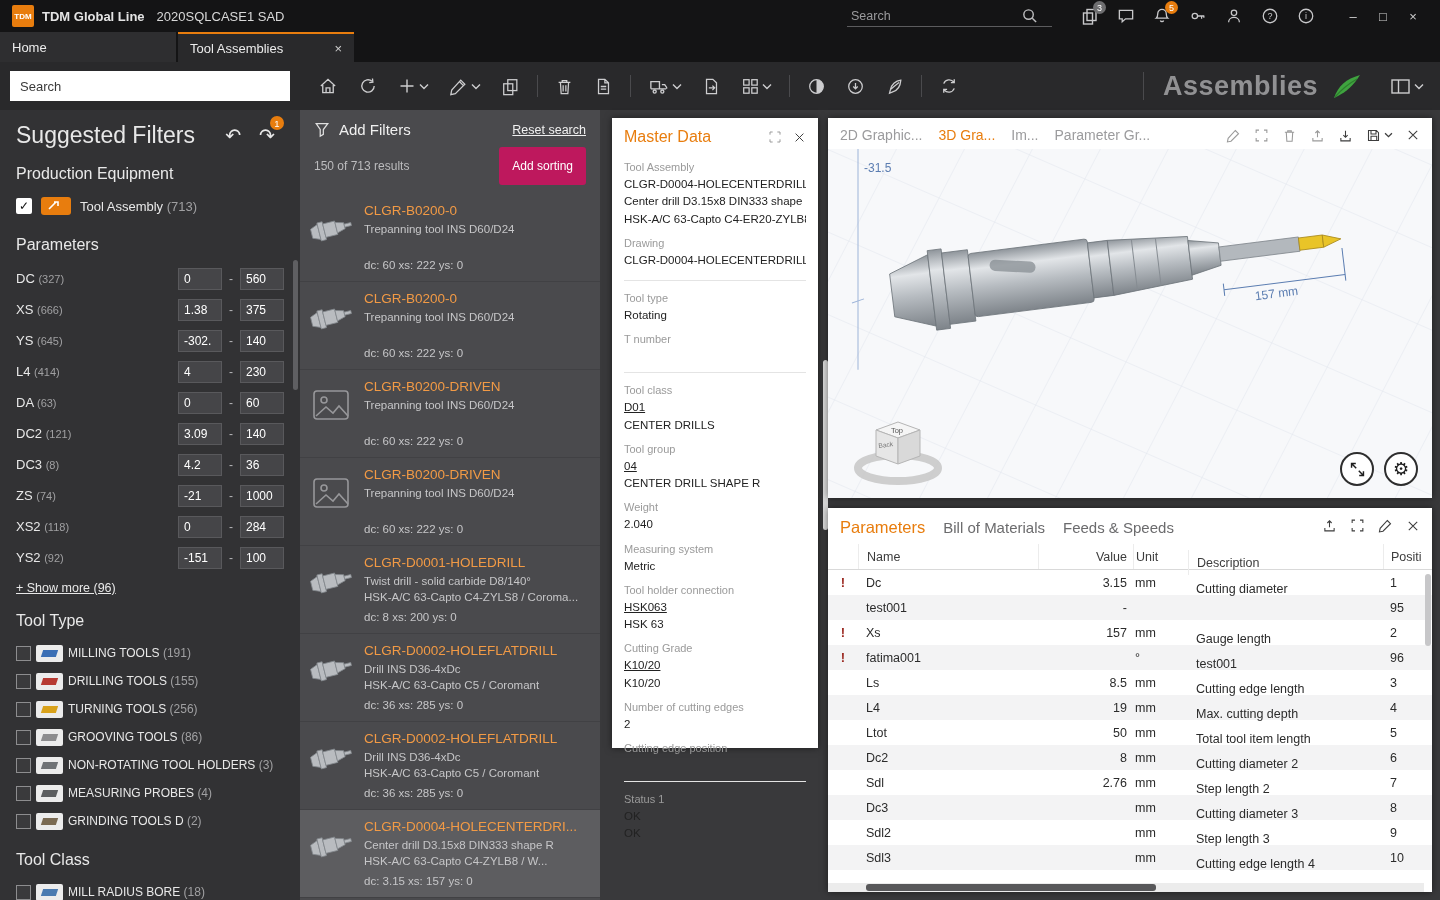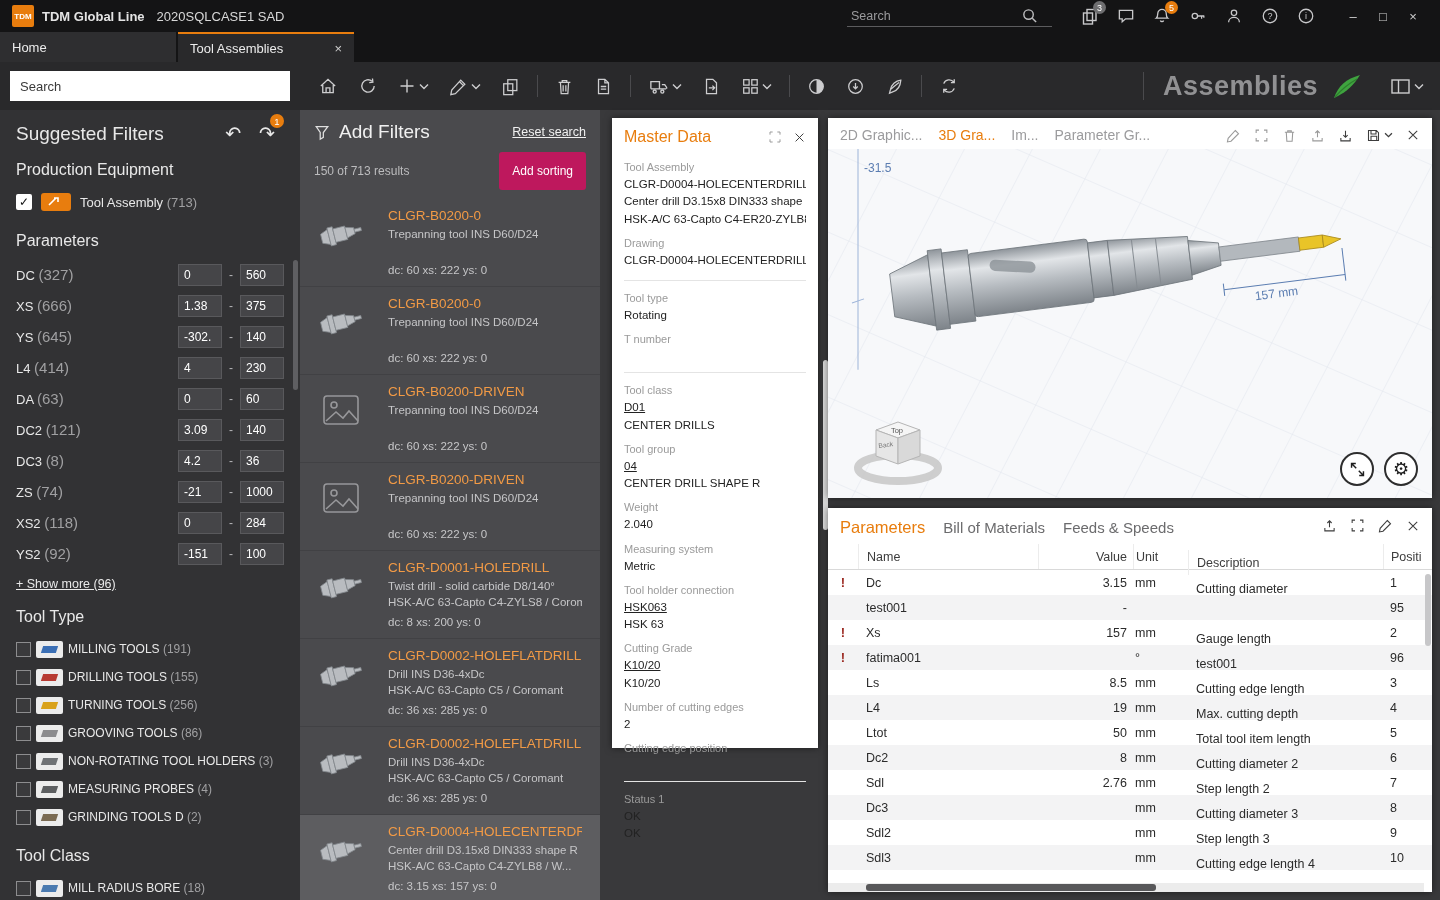"Suggested Filters" .sb-title { font-size: 19px -> 23px }
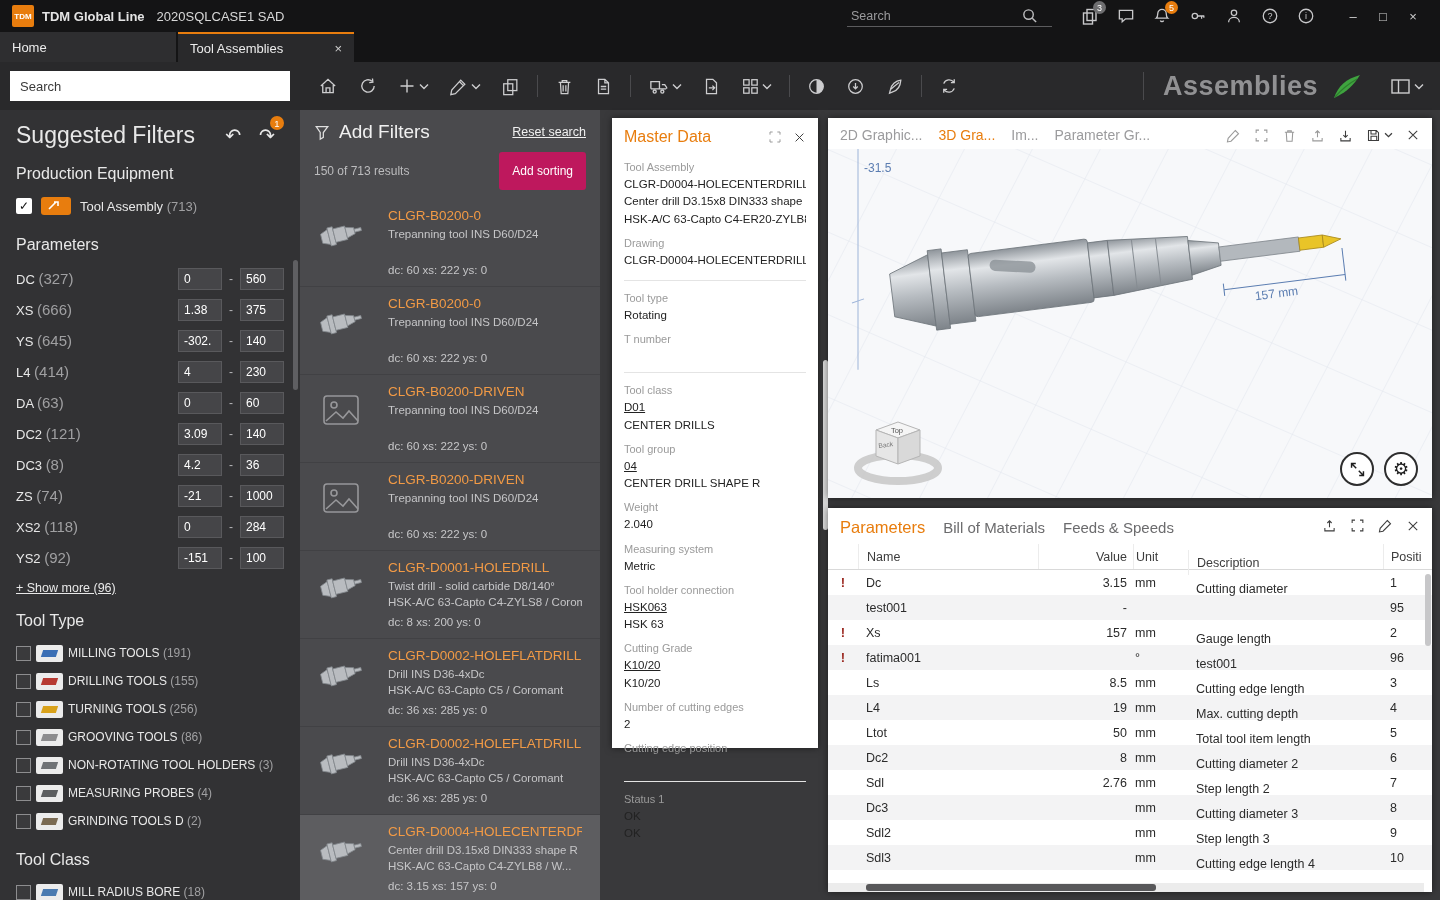"Add Filters" .r-af { font-size: 19px -> 15px }
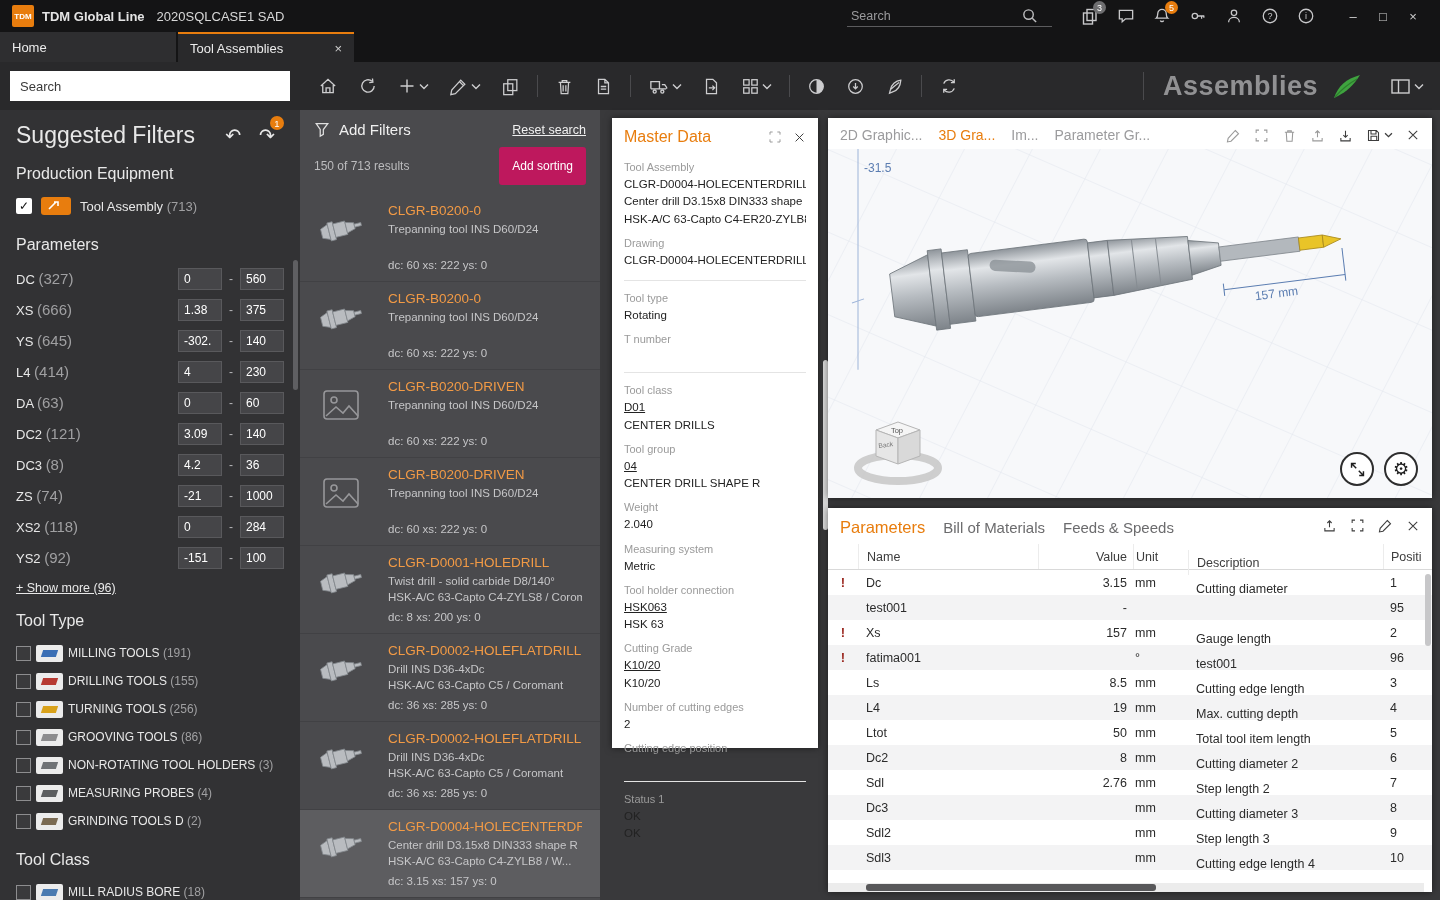"CLGR-B0200-0" .result-item { gap: 24px -> 10px; padding: 9px 18px -> 9px 8px }
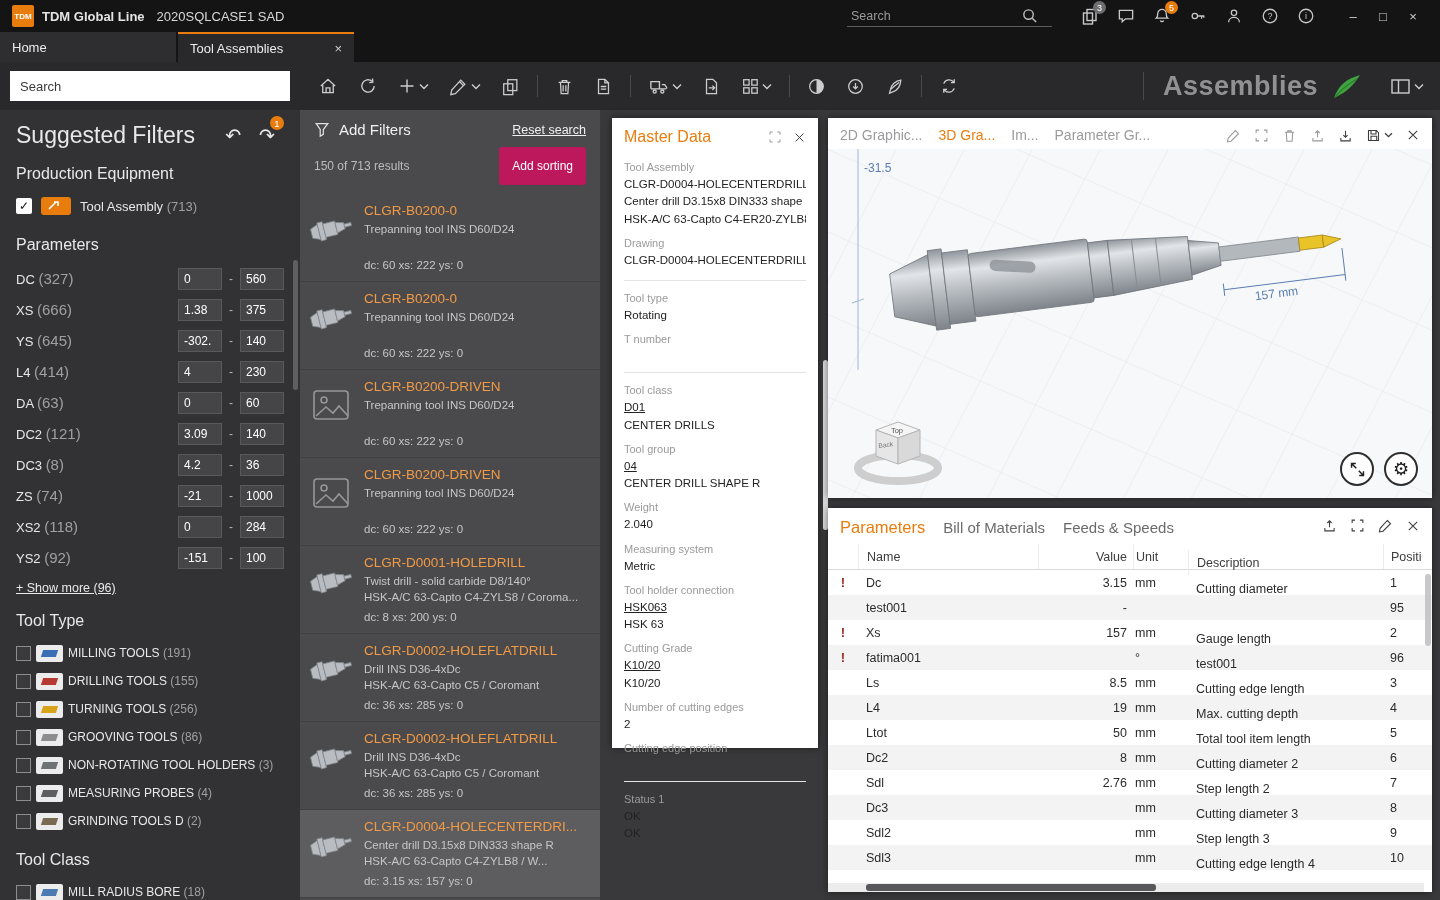"(327)" .plabel em { font-size: 15px -> 11px }
